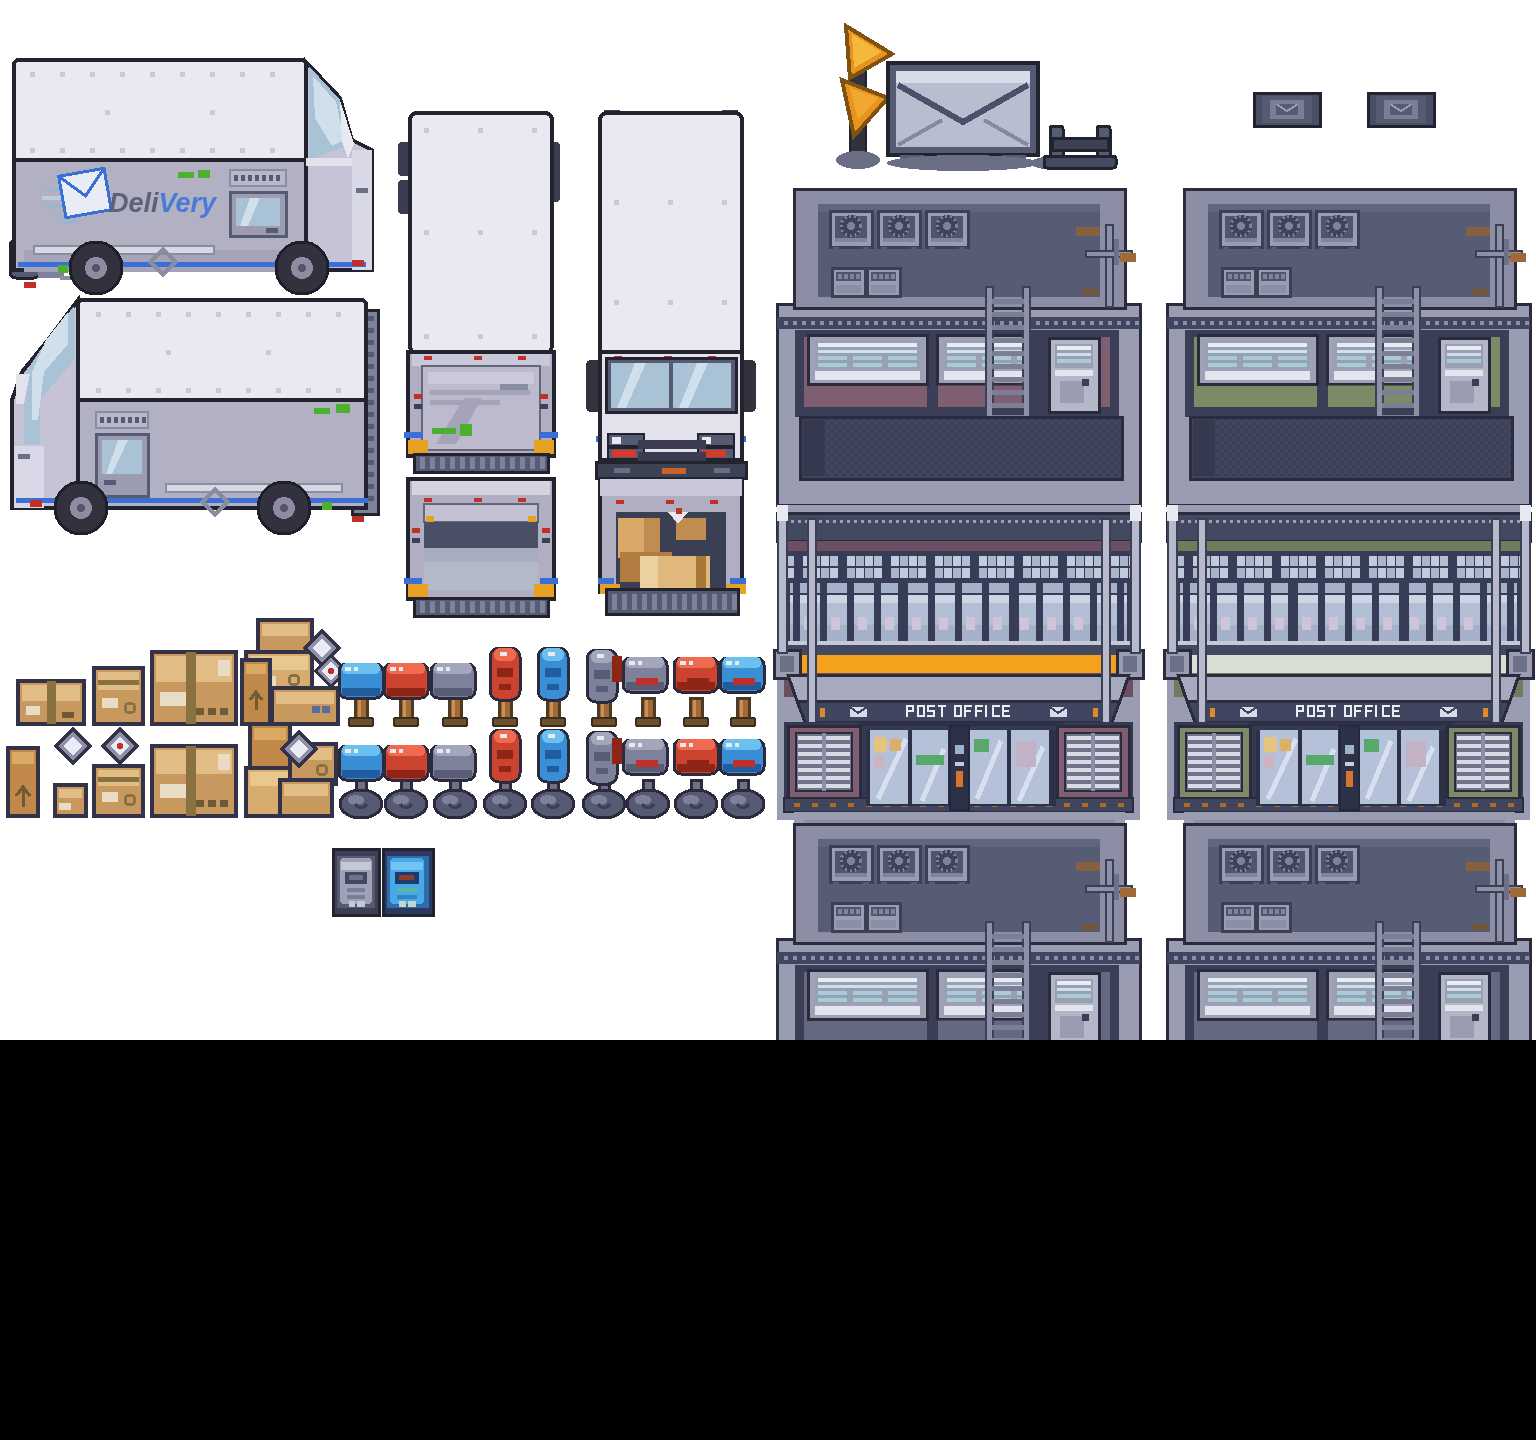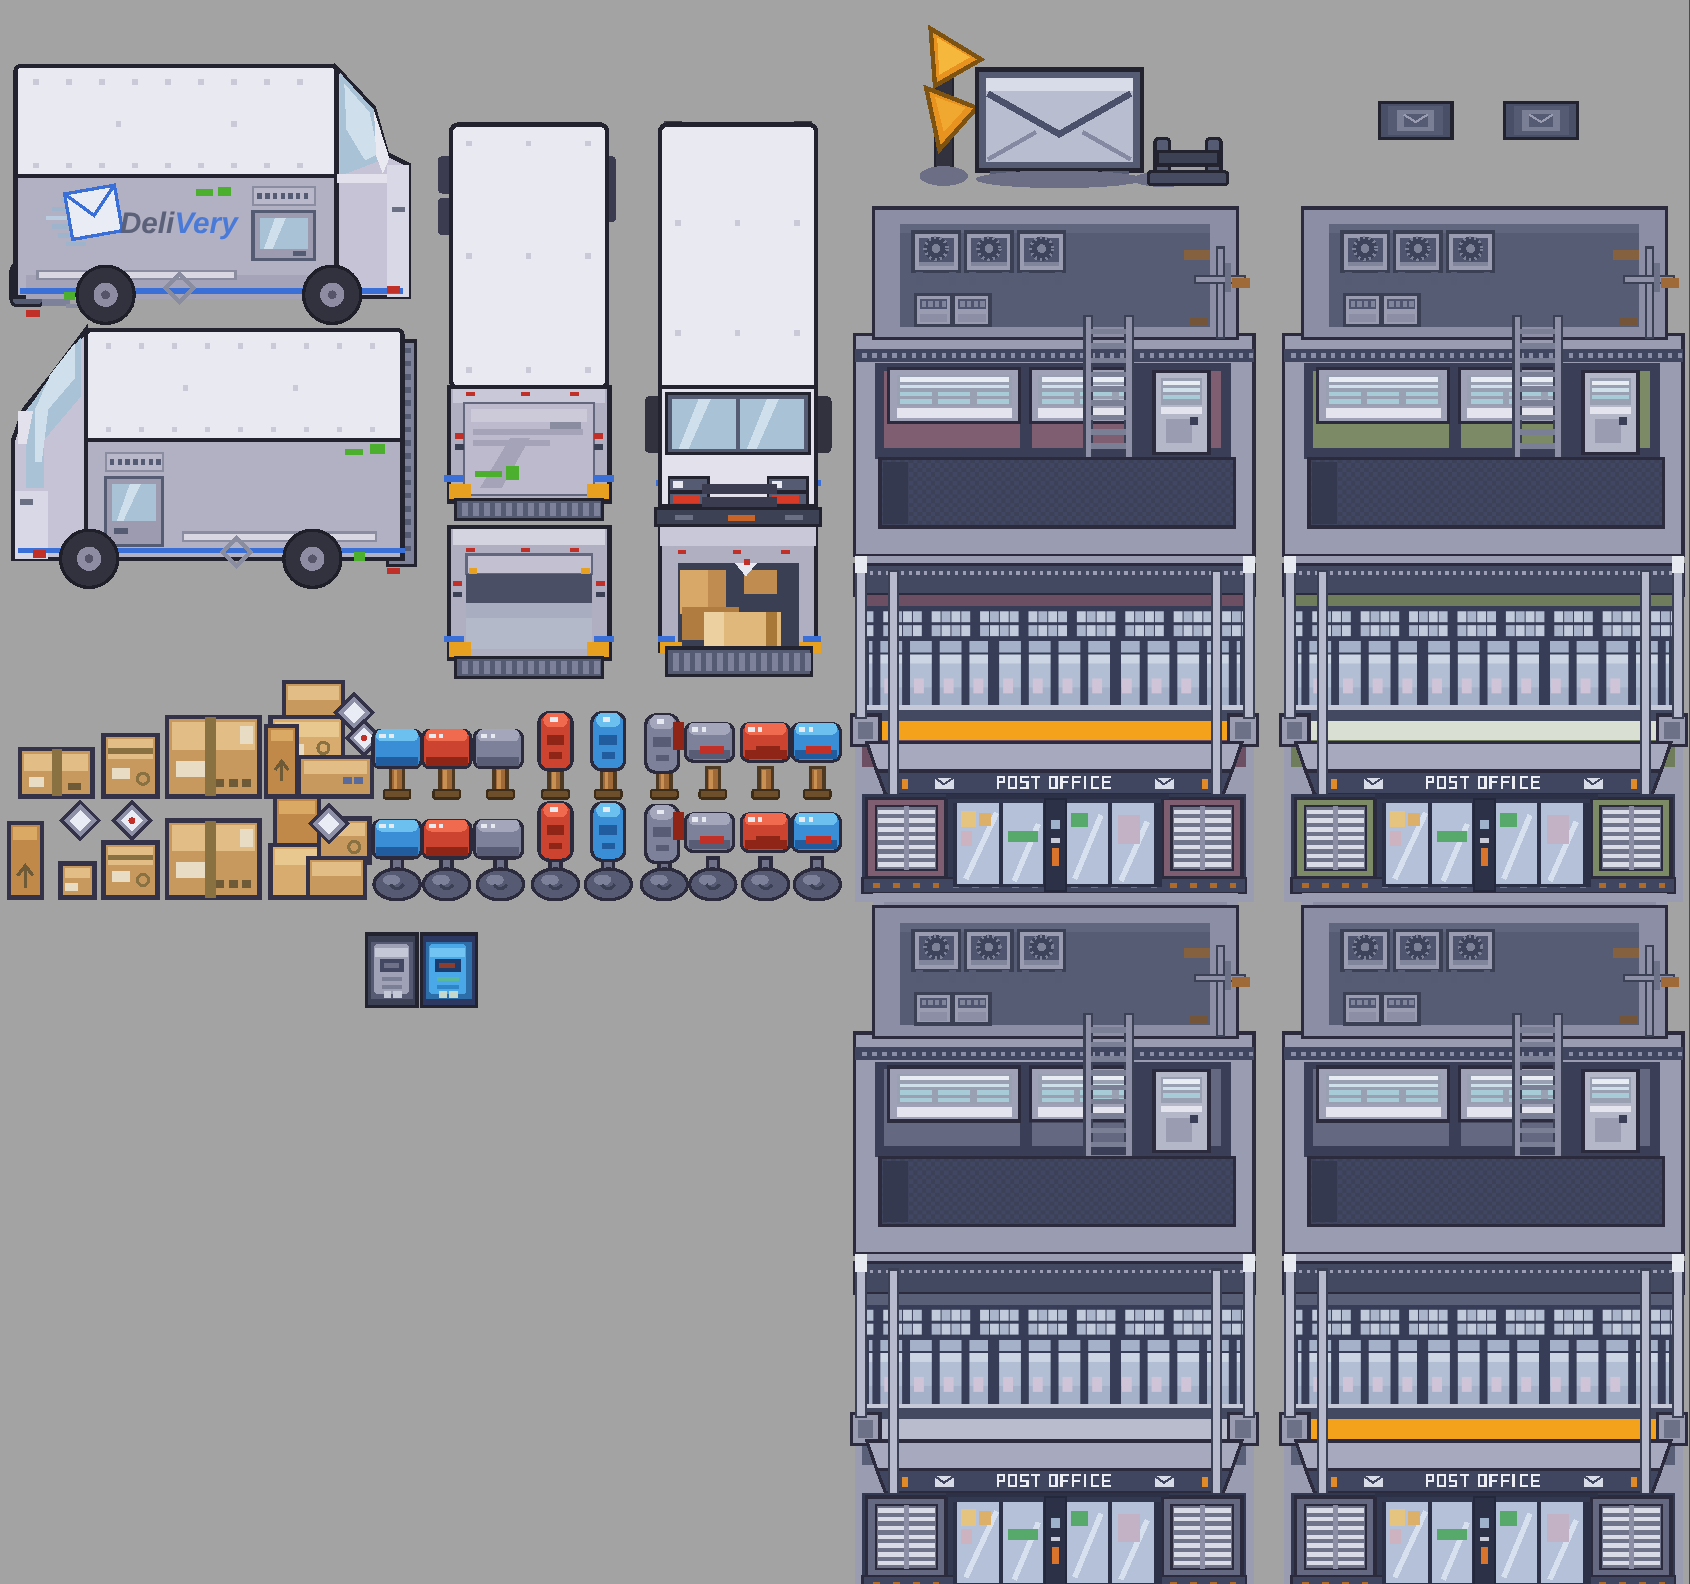"DeliVery" #c { background: #a3a3a3 -> #ffffff; height: 1440px -> 1040px }
